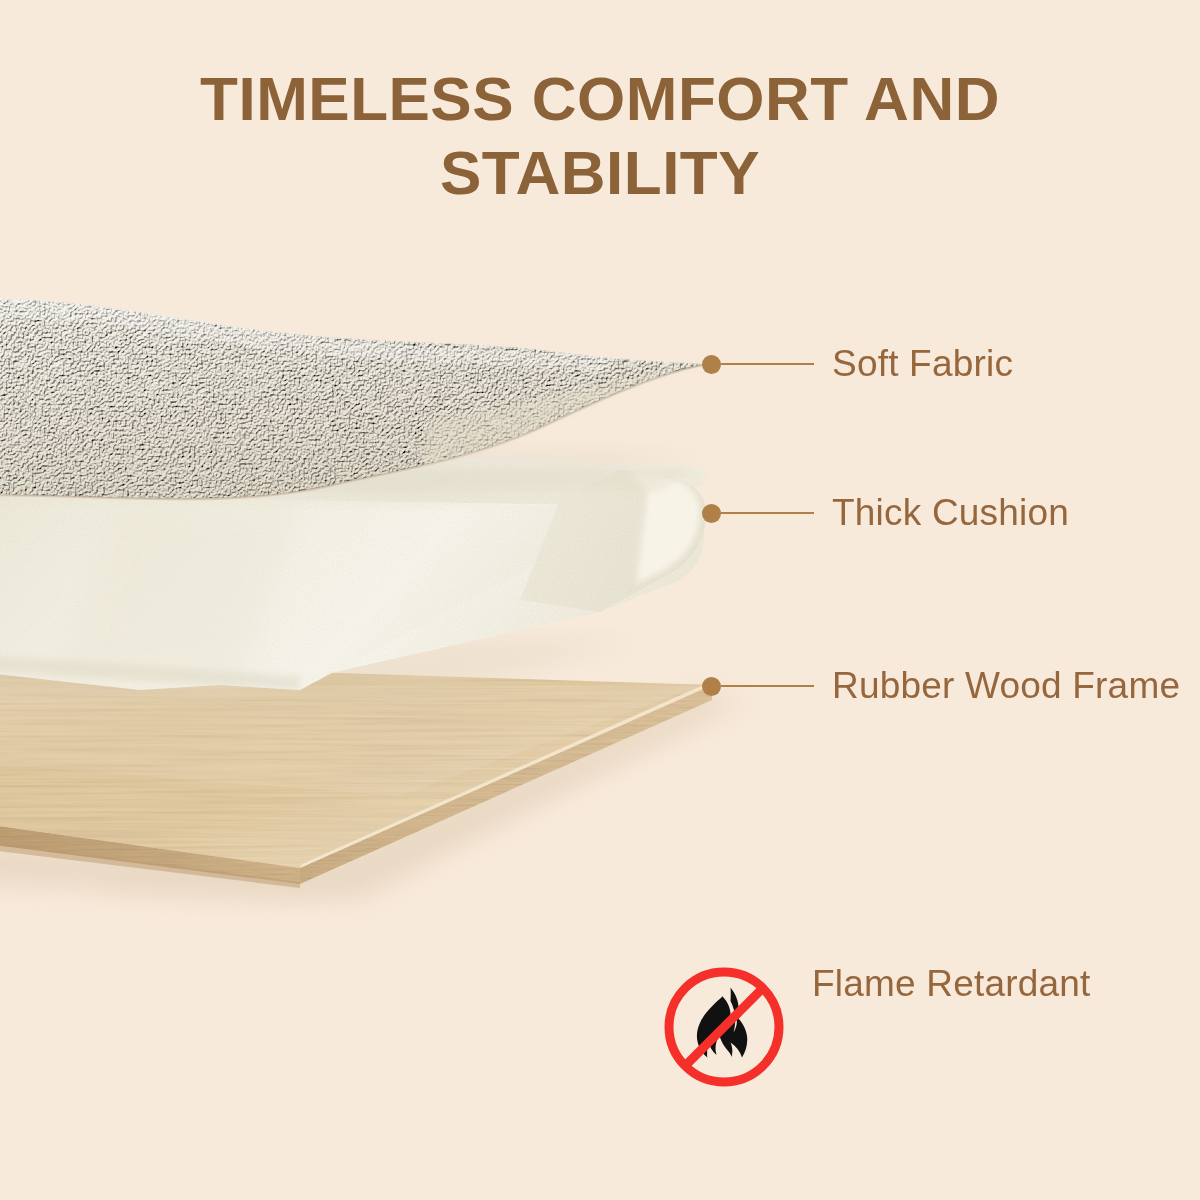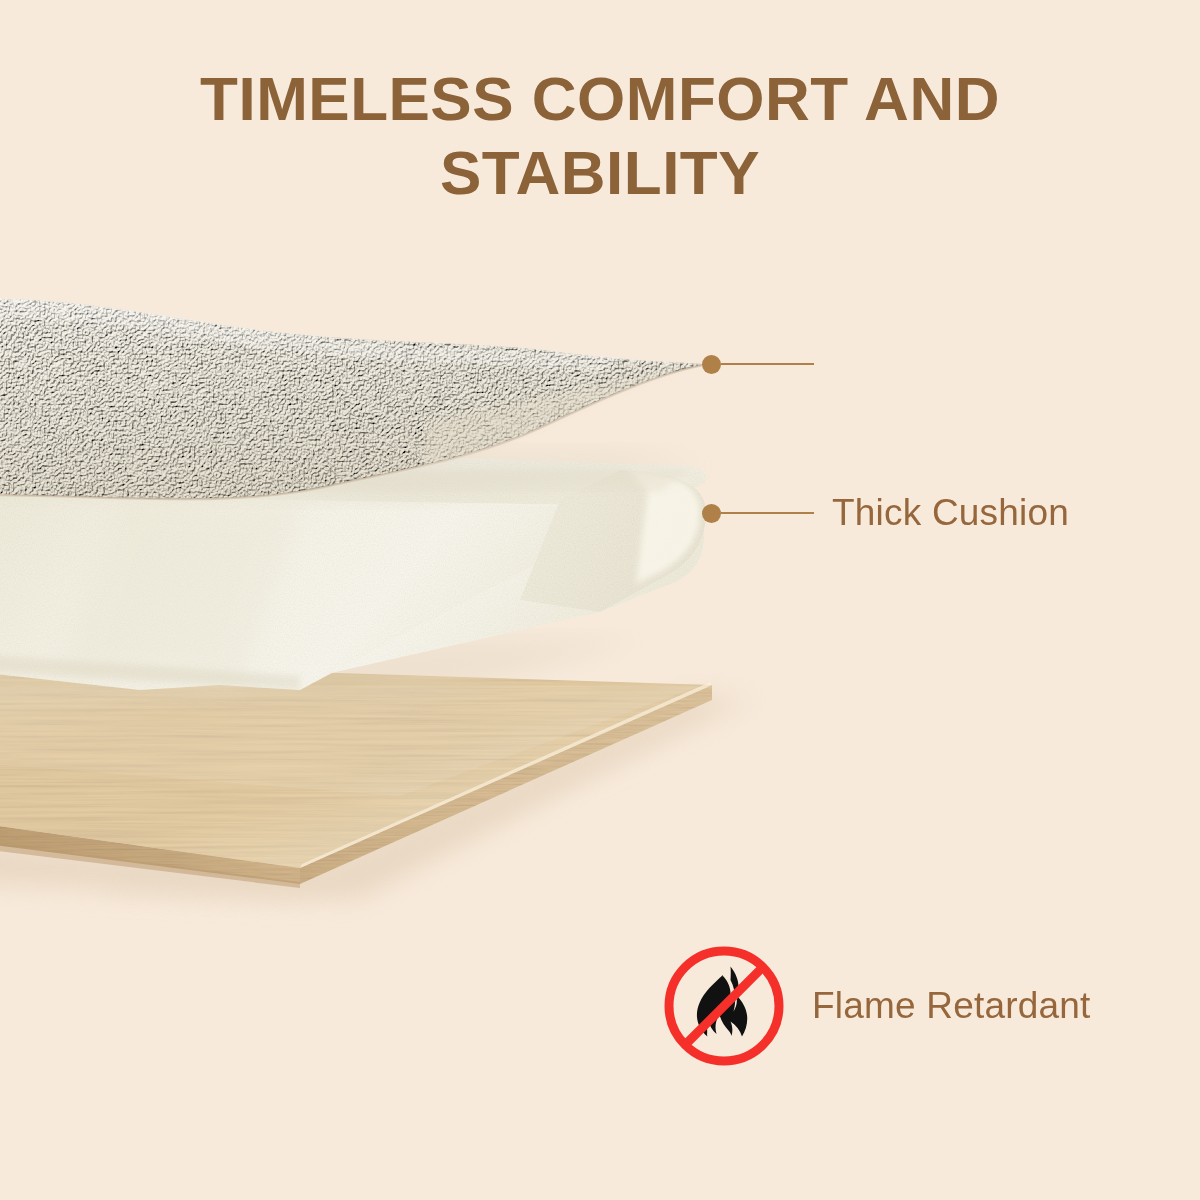"Soft Fabric" span.callout-label { html: none -> <span>Soft Fabric</span> }
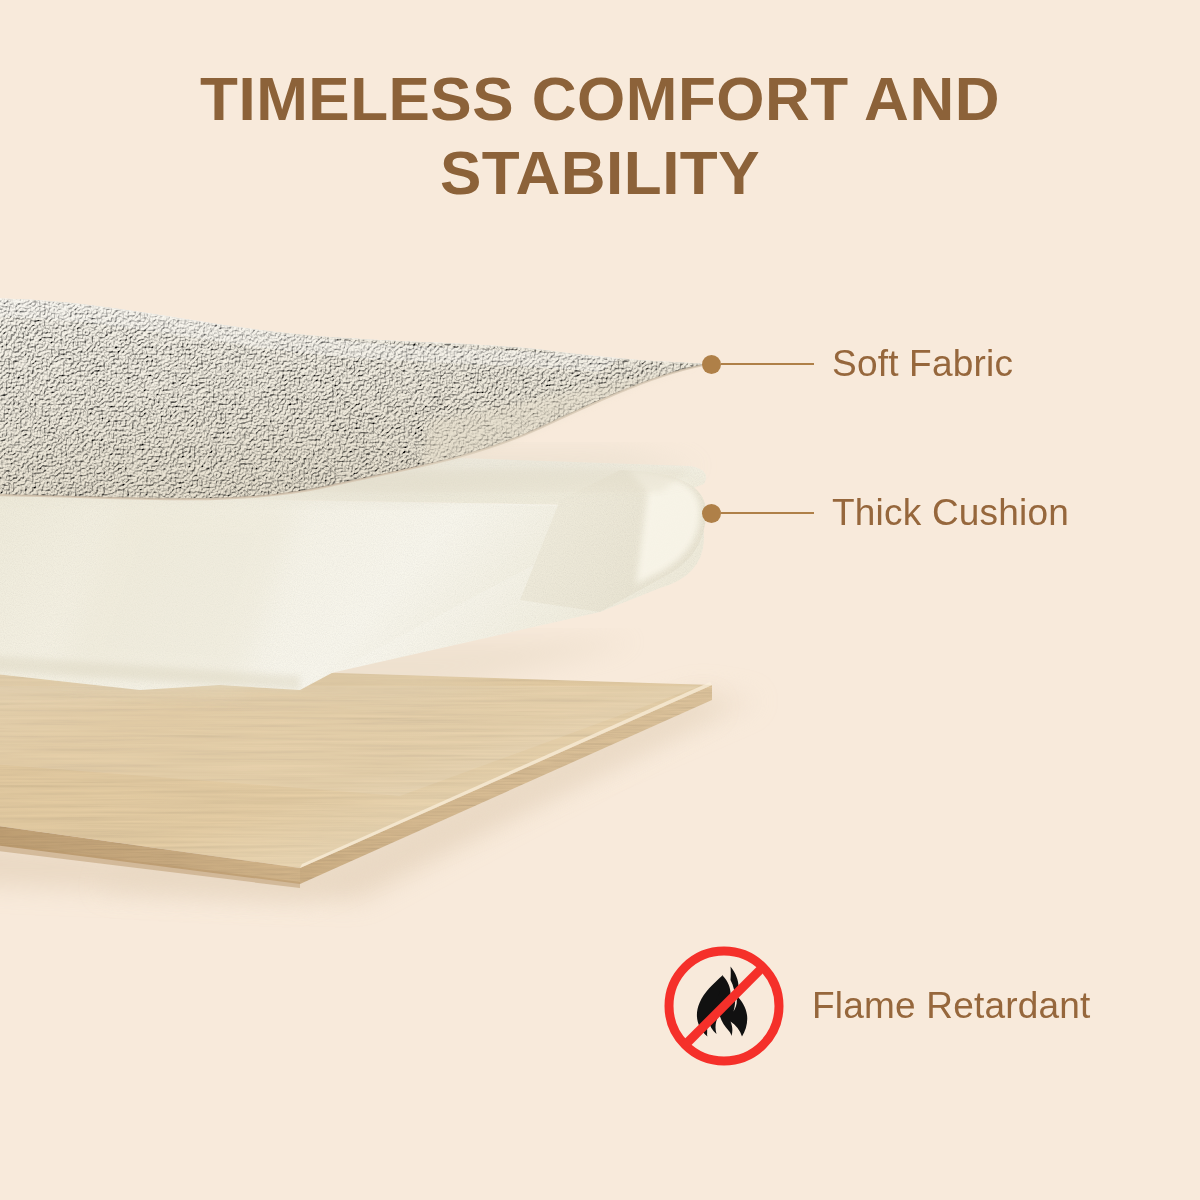"Rubber Wood Frame" div.callout { html: none -> <div> <span></span> <span></span> <span>Rubber Wood Frame</span> </div> }
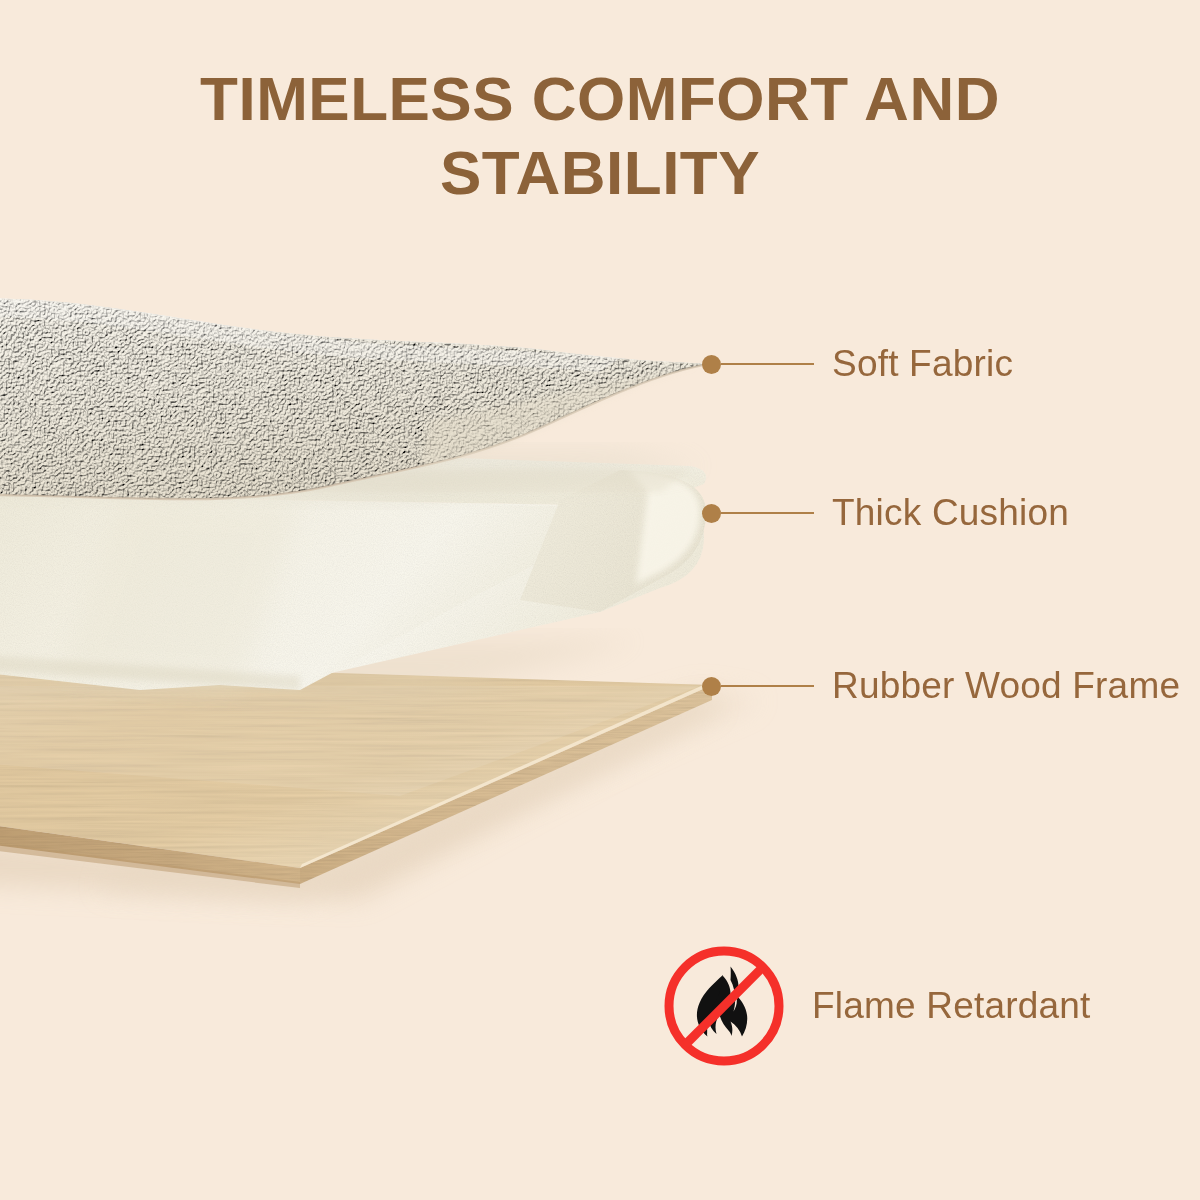"Flame Retardant" .badge { align-items: center -> none; top: 942px -> 963px }
